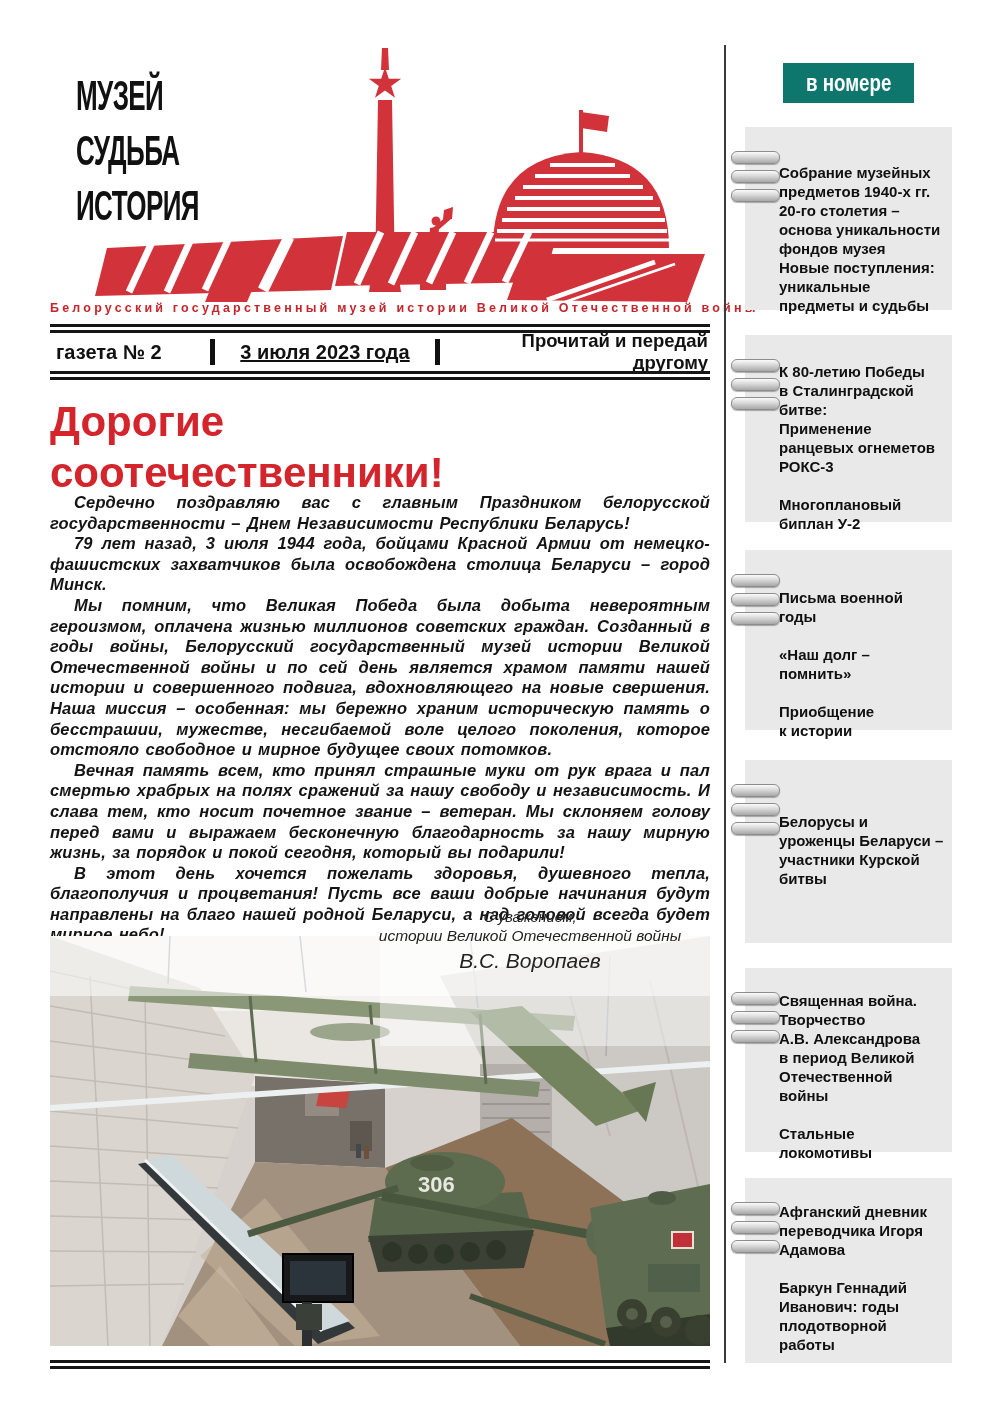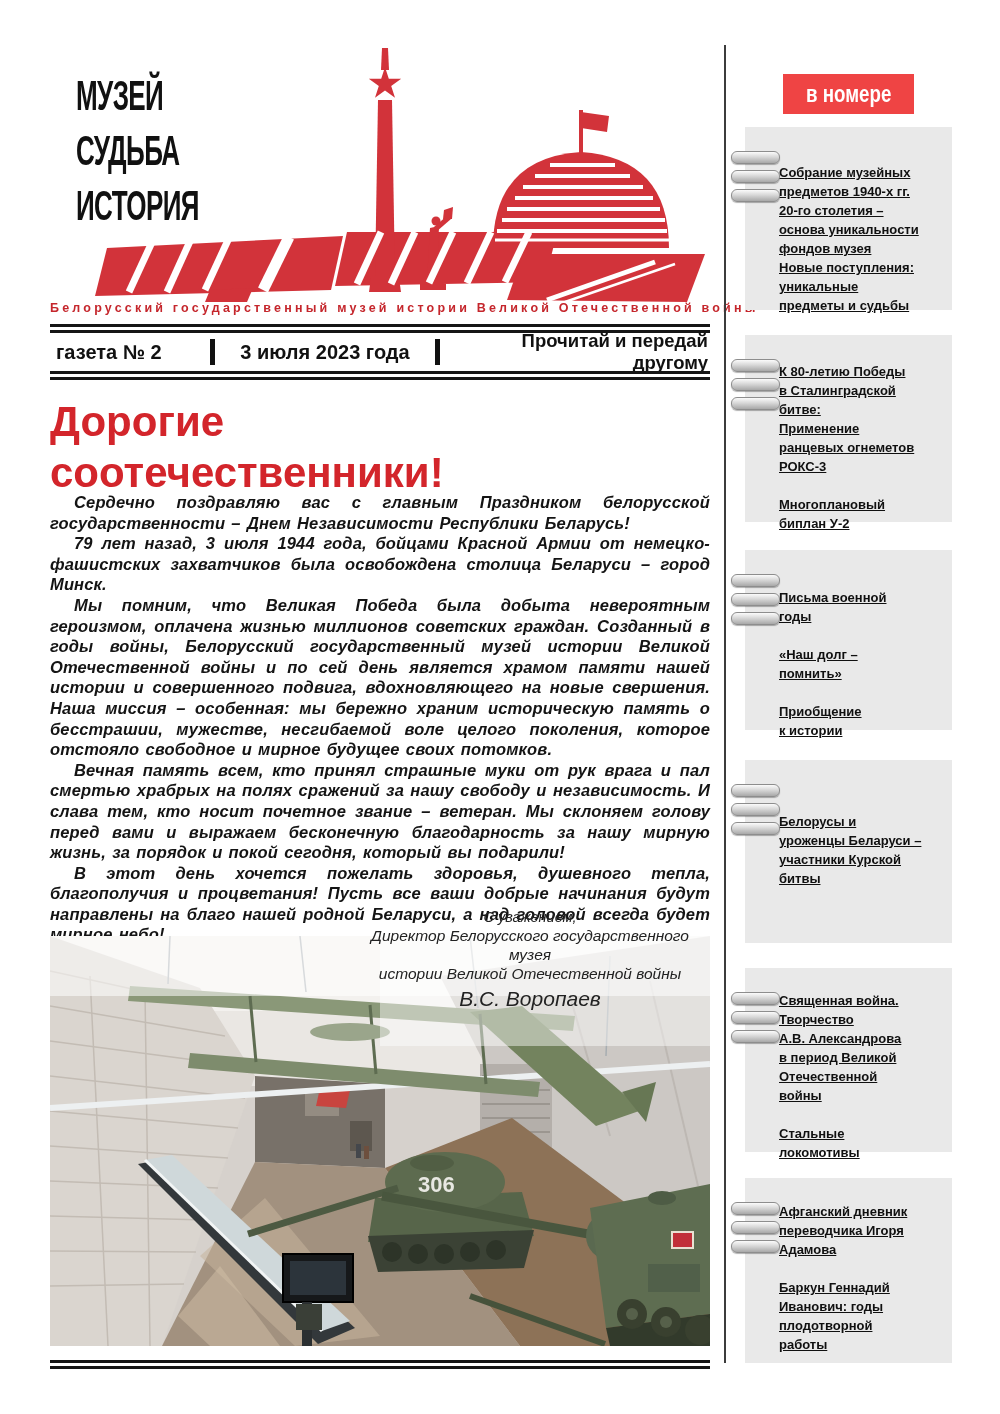"в номере" .in-issue { background: #ef4444 -> #0f766e; top: 74px -> 63px }
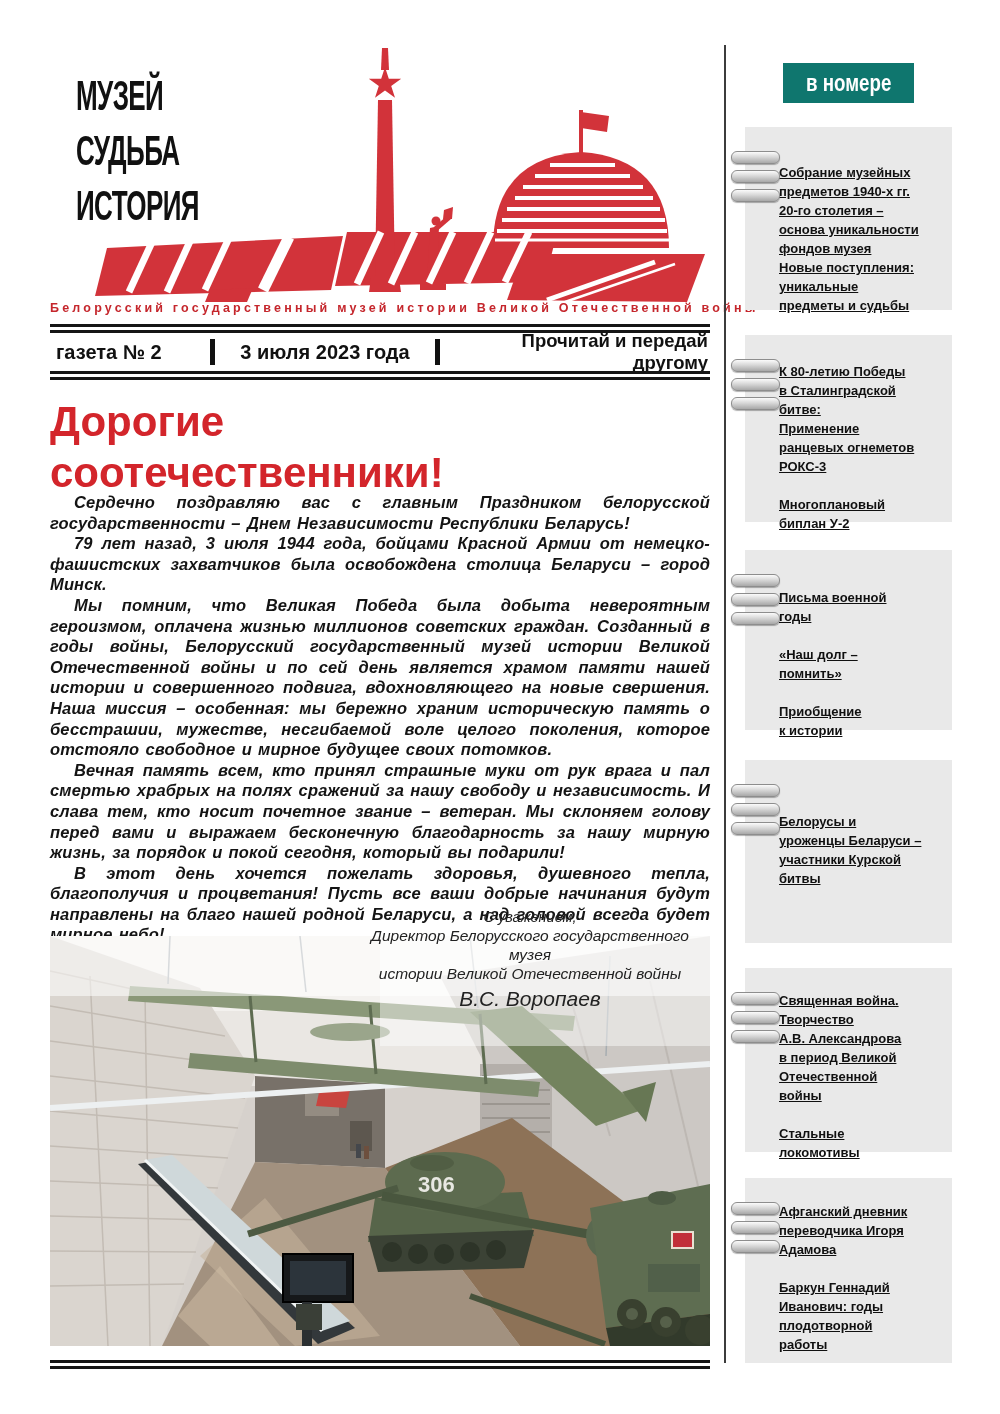"Собрание музейных" .card-text { font-size: 13px -> 15px; text-decoration: underline -> none }
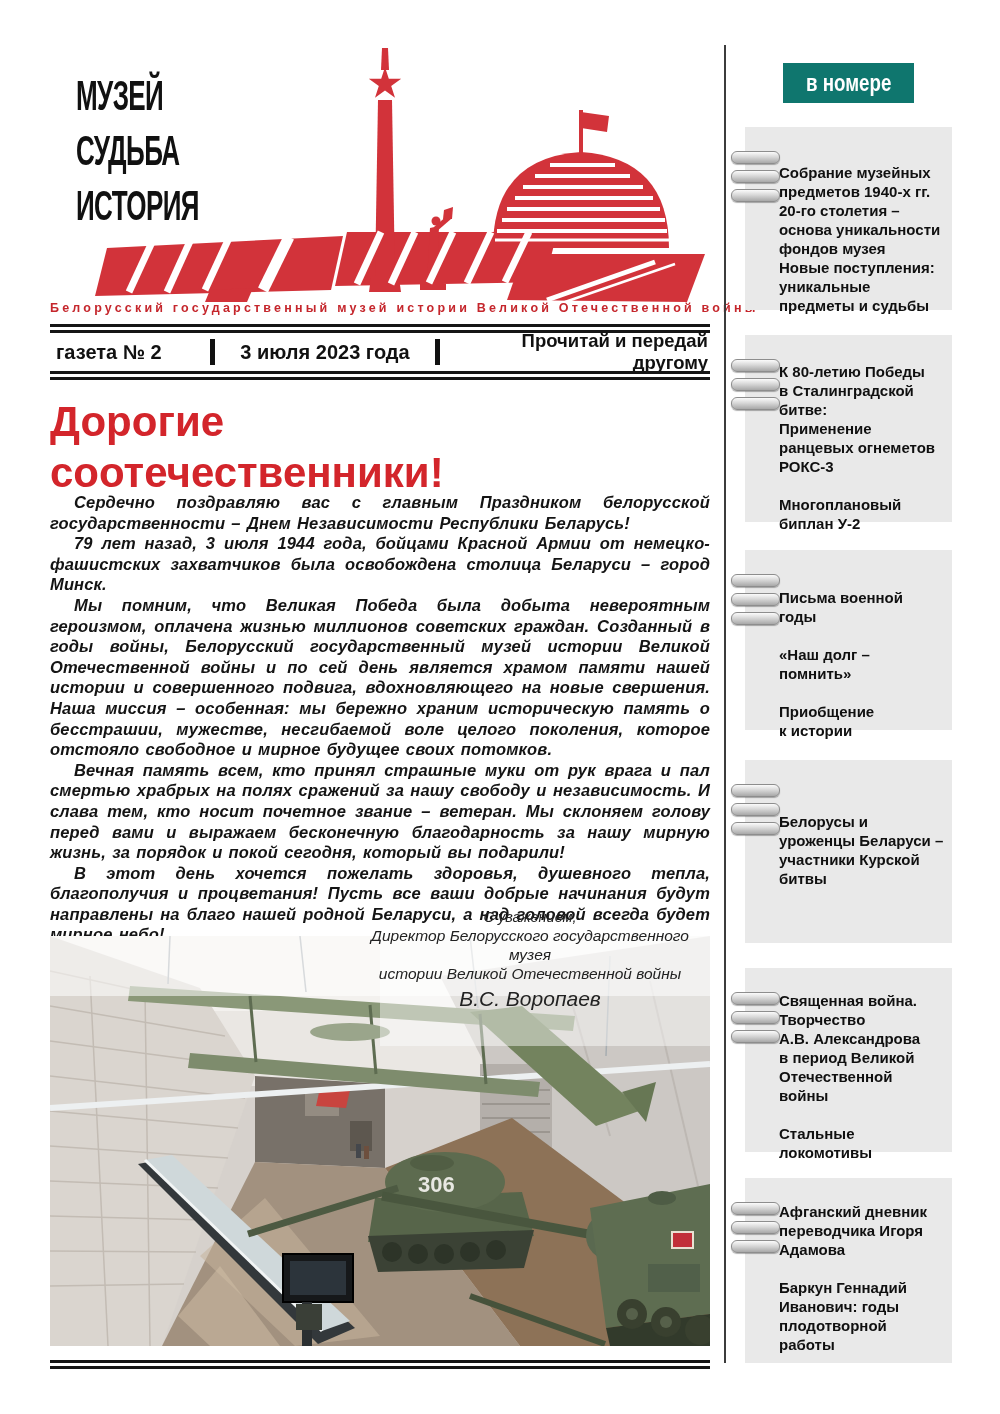"3 июля 2023 года" .date-bar .date { text-decoration: none -> underline }
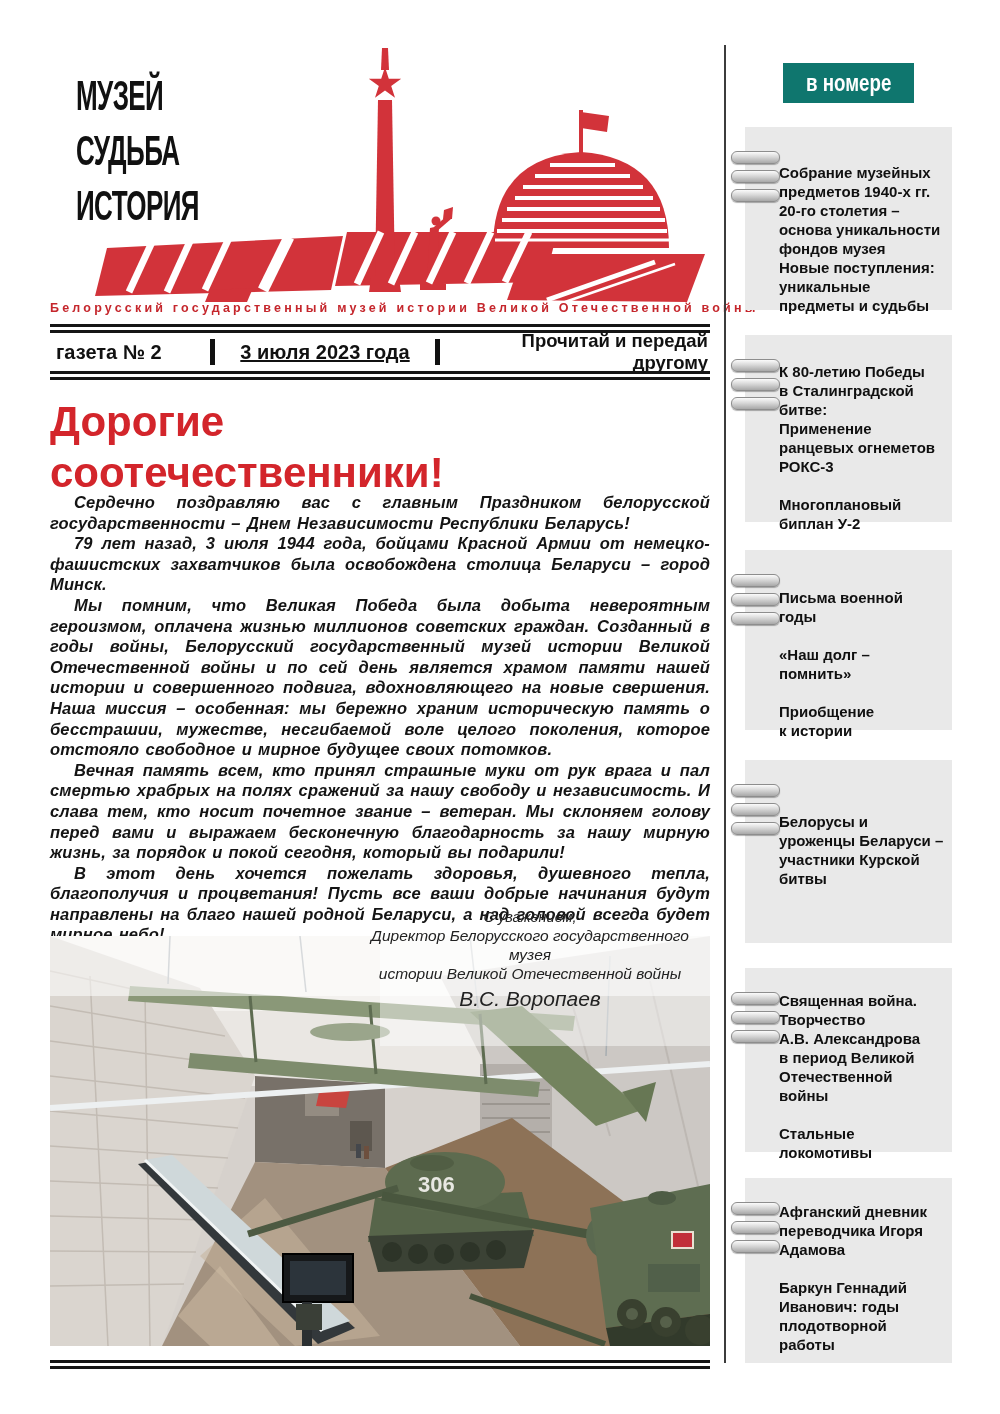"Директор Белорусского государственного" div.role { html: <div>Директор Белорусского государственного музея</div> -> none }
